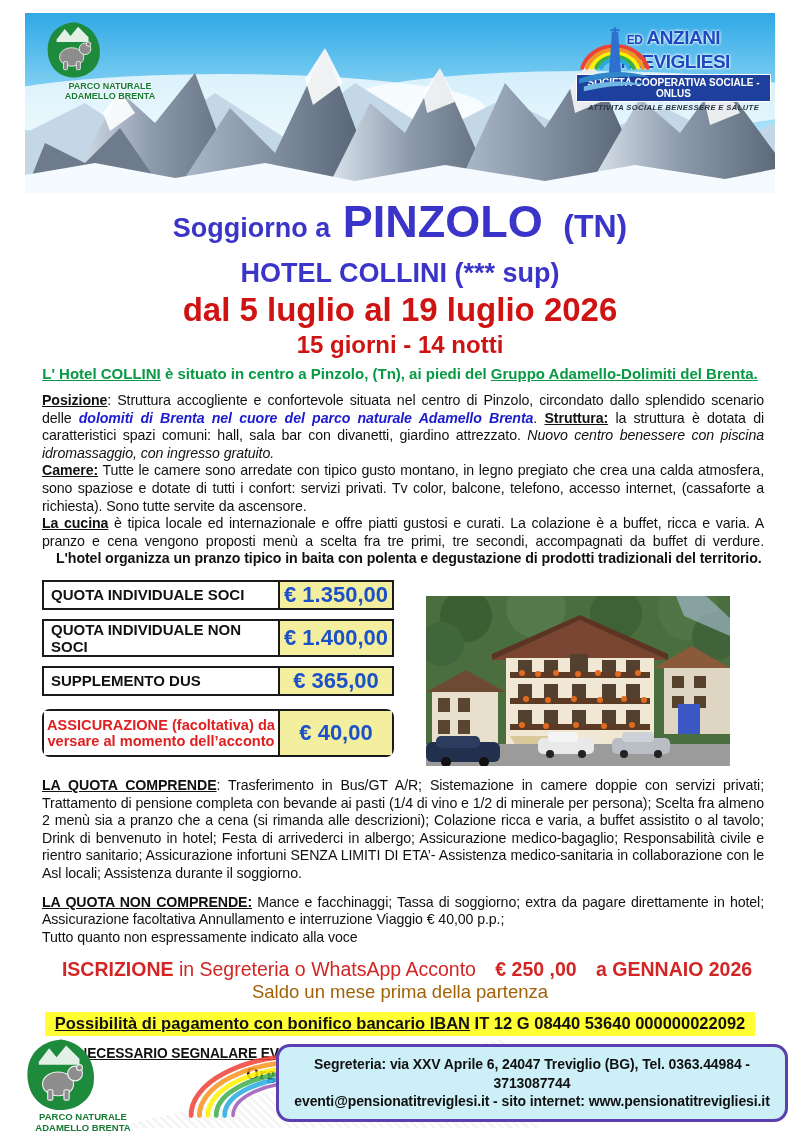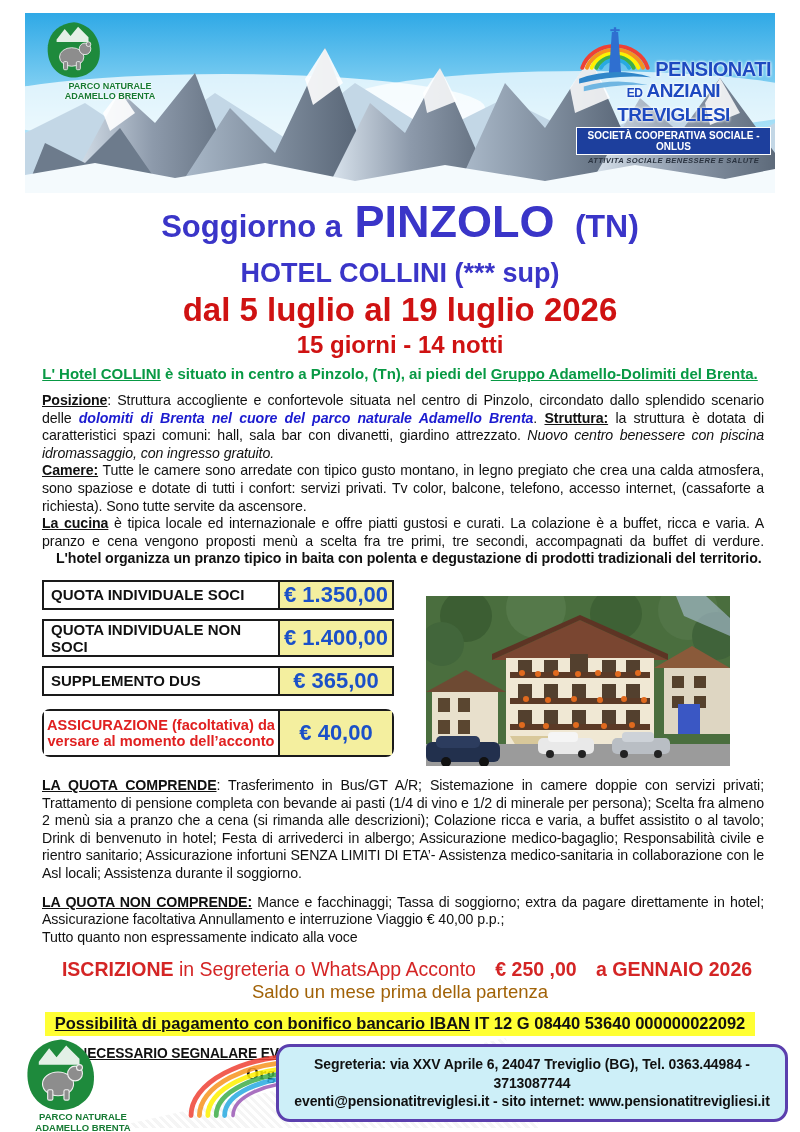"PENSIONATI" div.coop-l1 { html: <div>PENSIONATI</div> -> none }
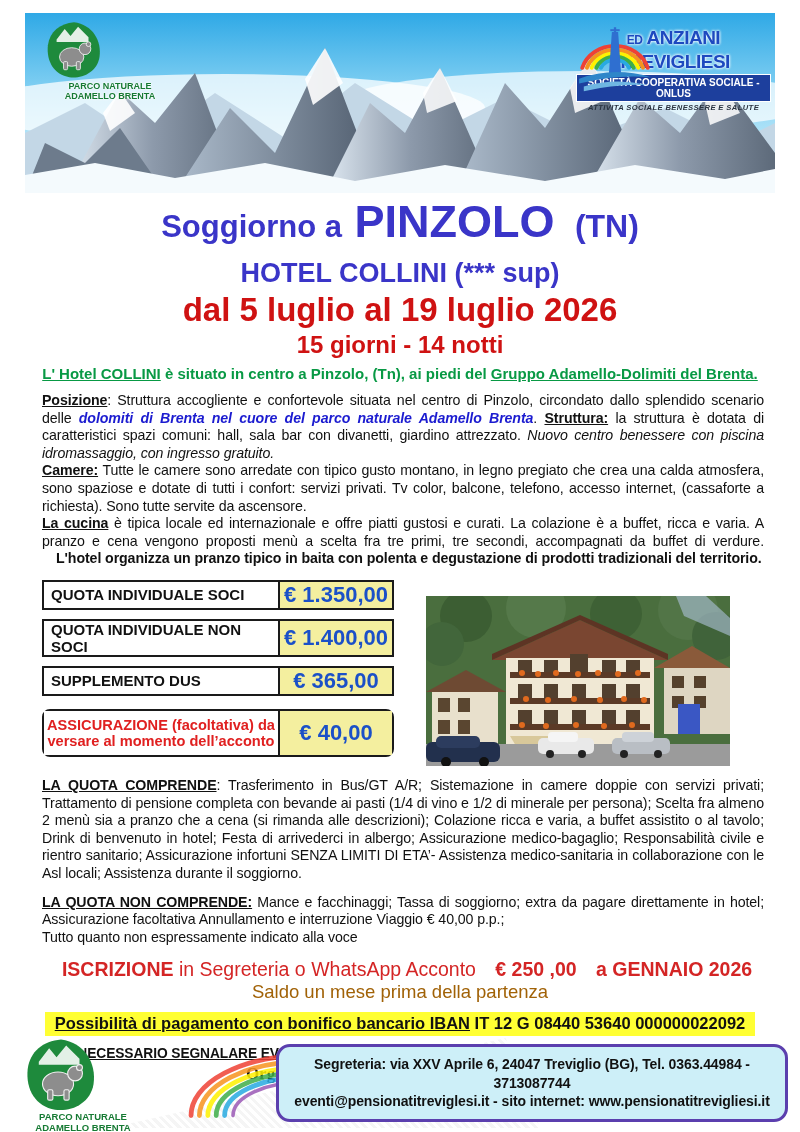"Soggiorno a" .t1 .pre { font-size: 31px -> 27px }
